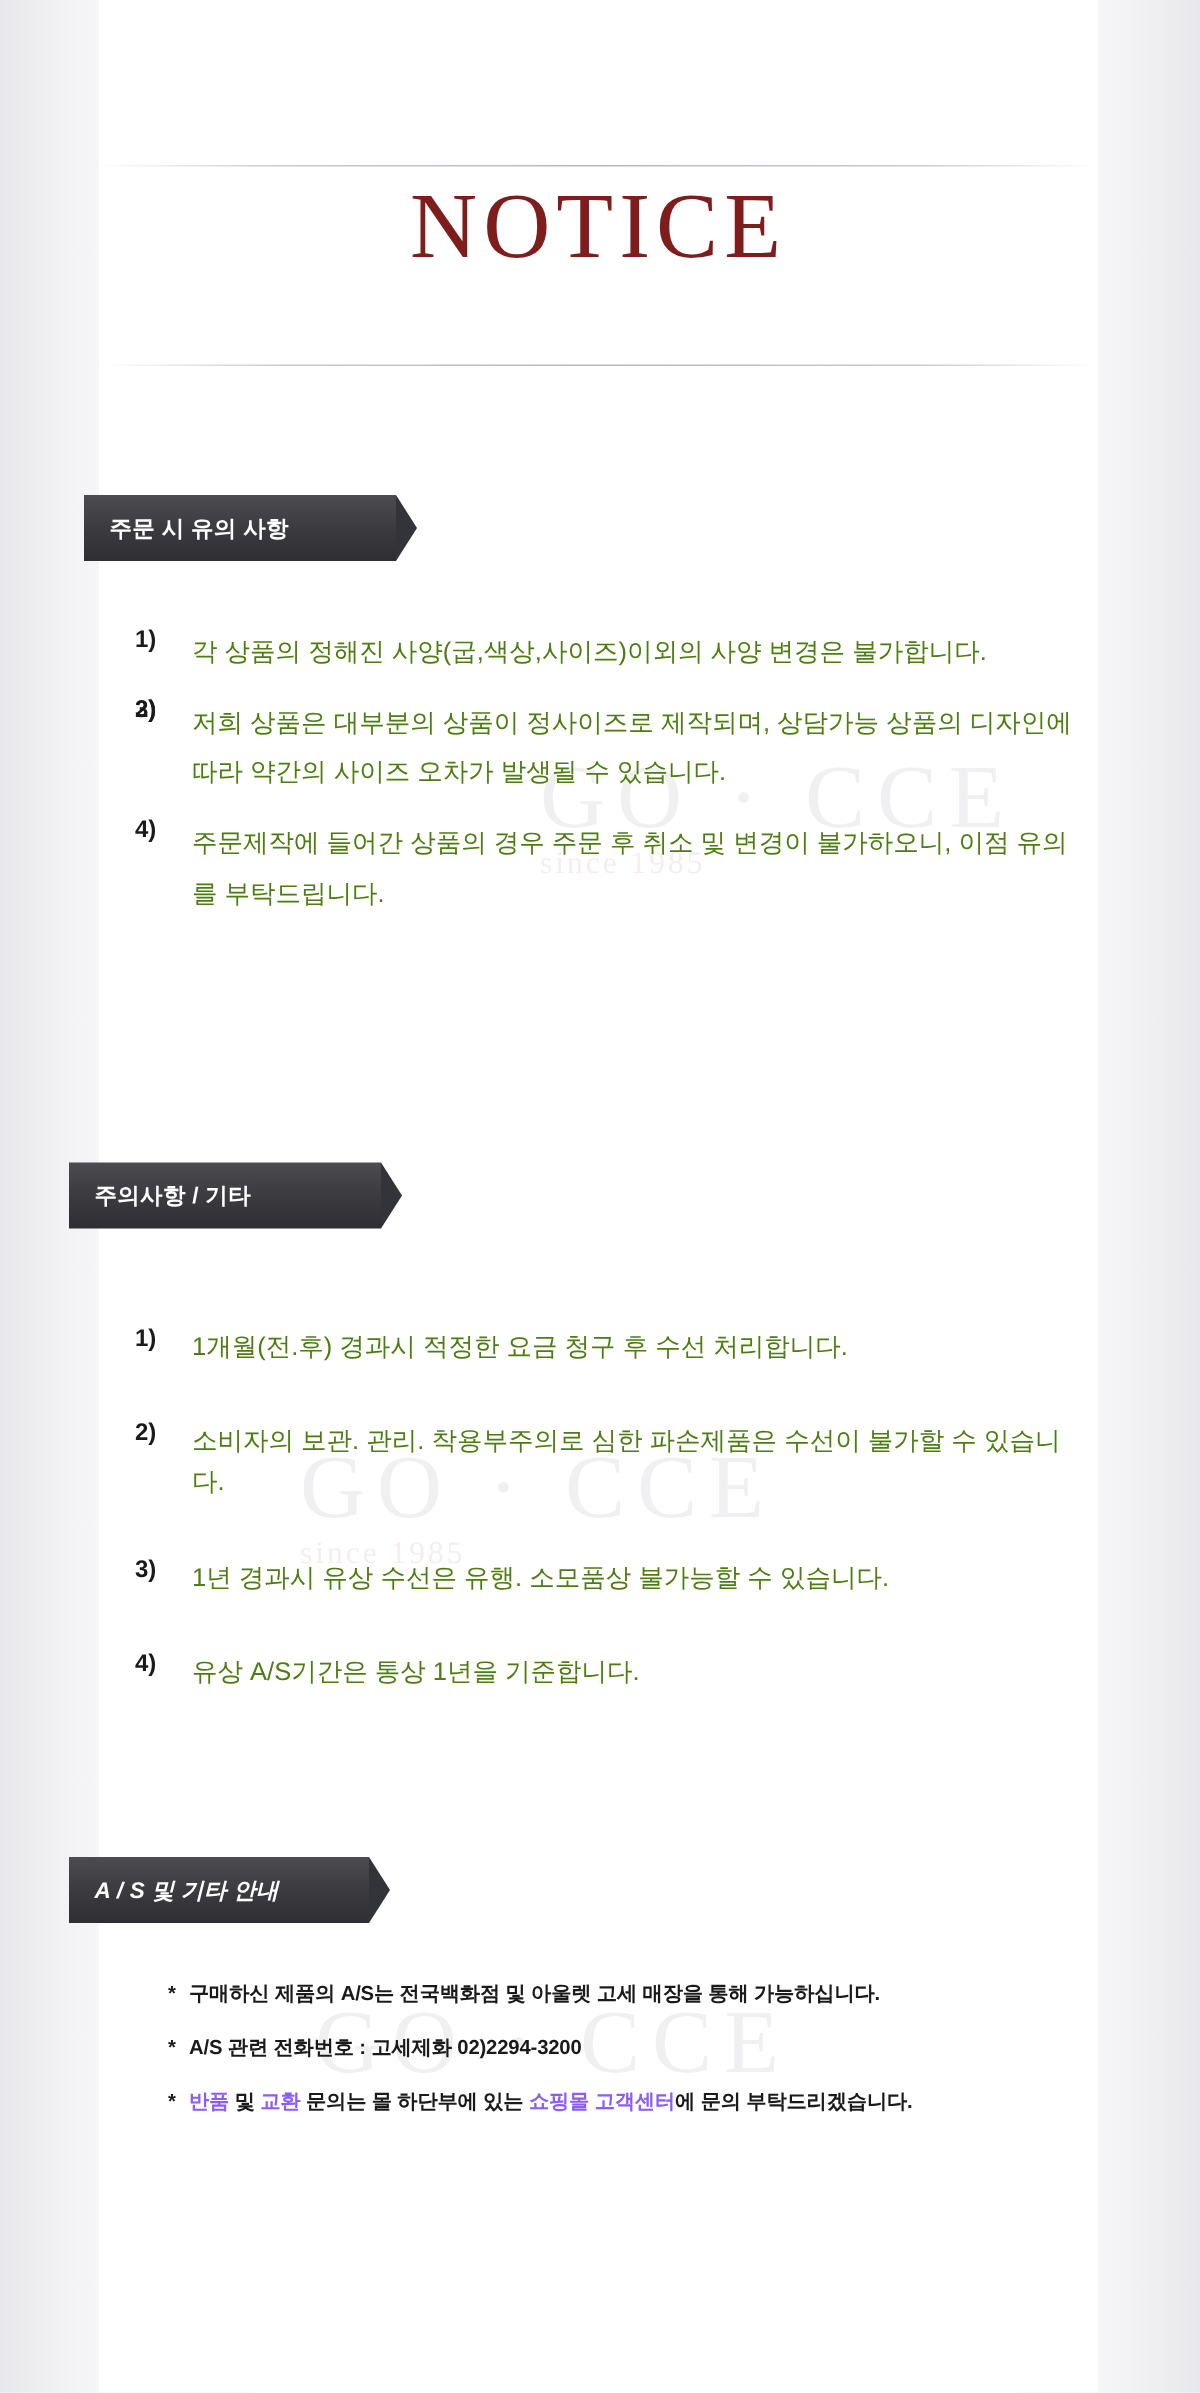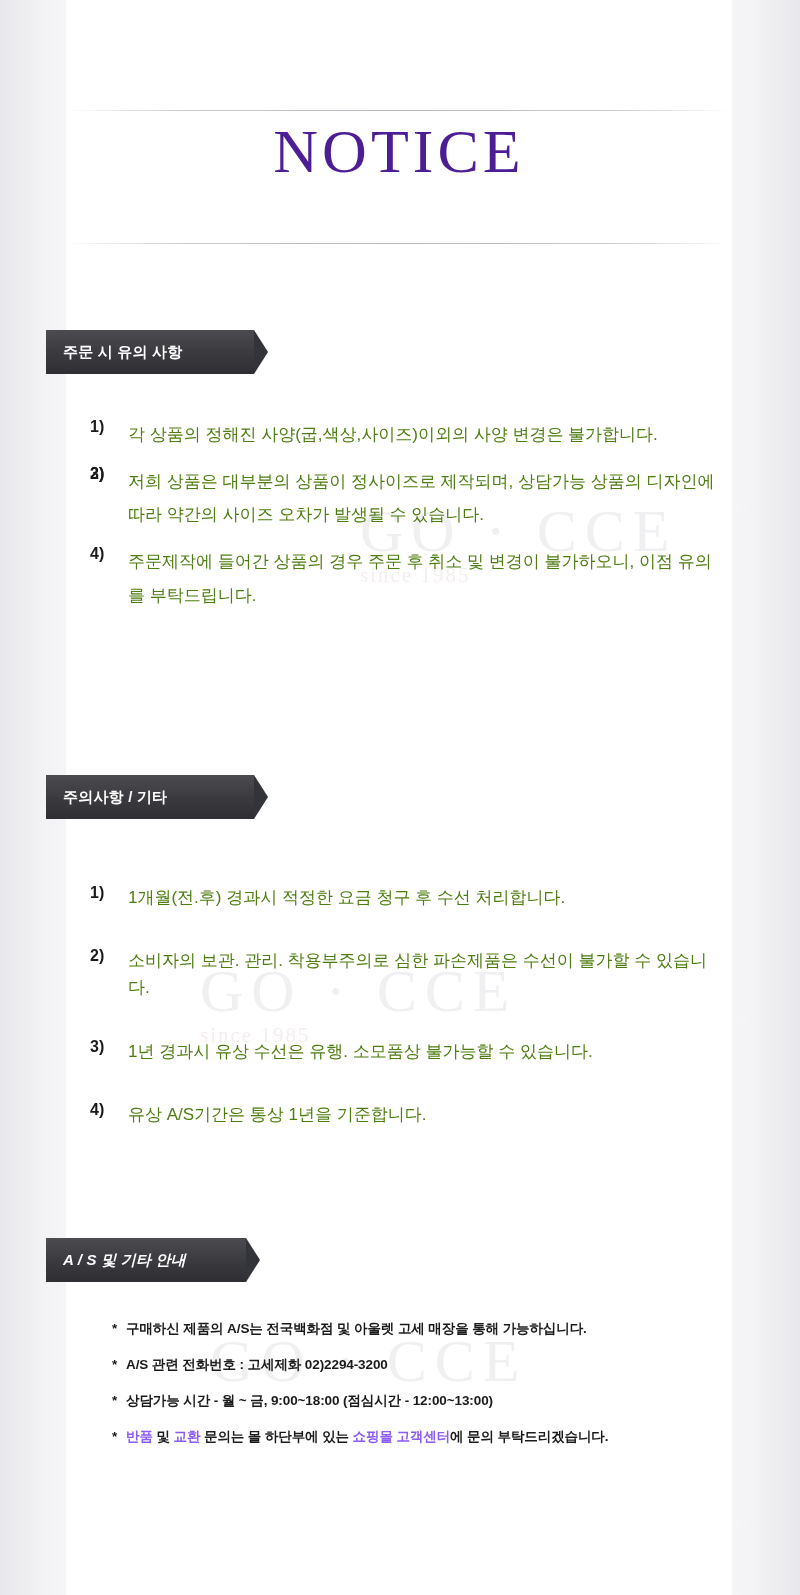"NOTICE" .title { color: #4c1d95 -> #7f1d1d }
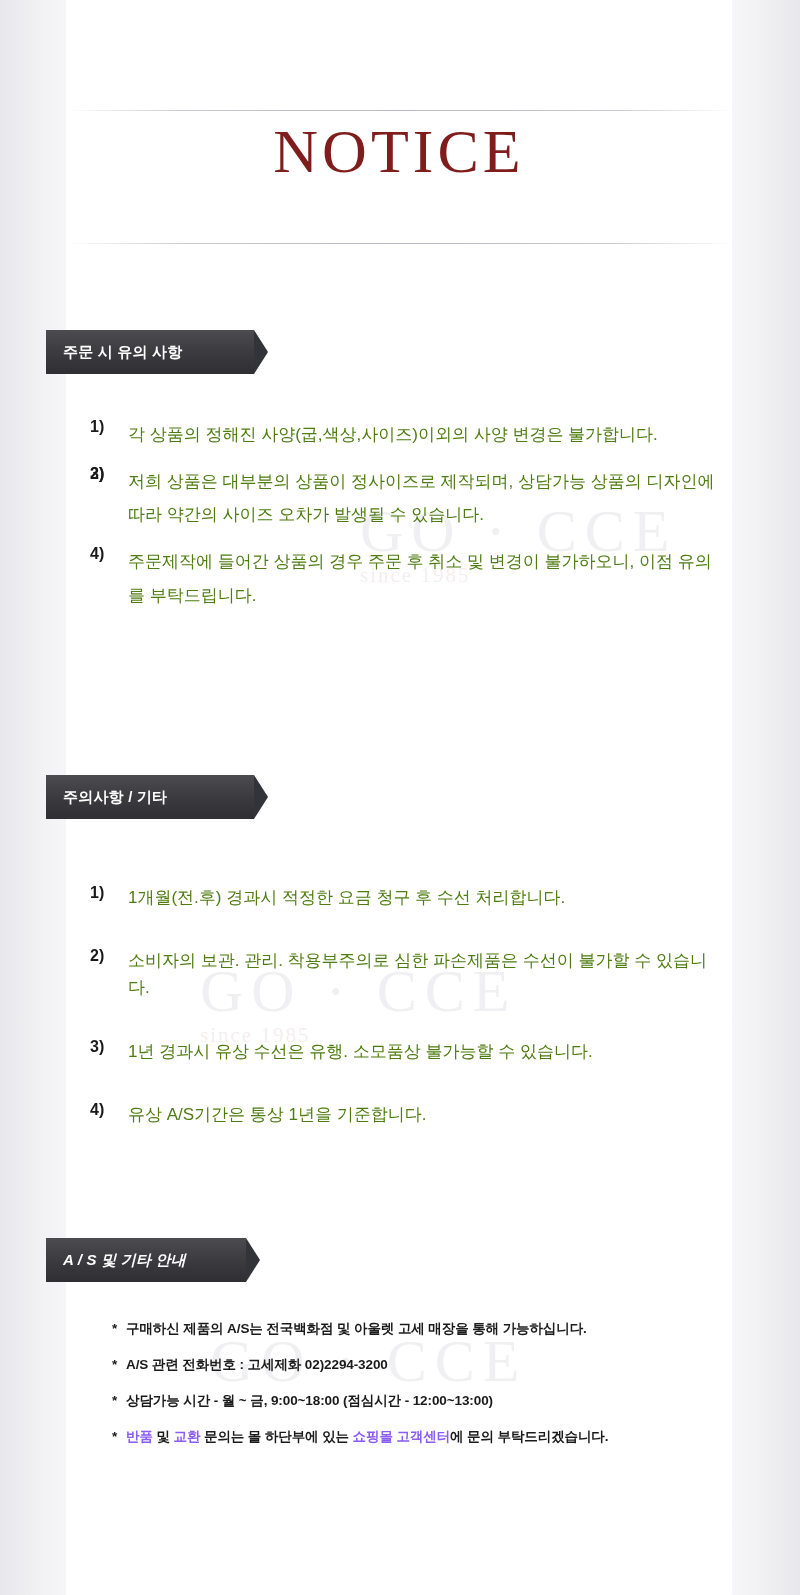"주문 시 유의 사항" .sec-head.s1 { left: 46px -> 56px }
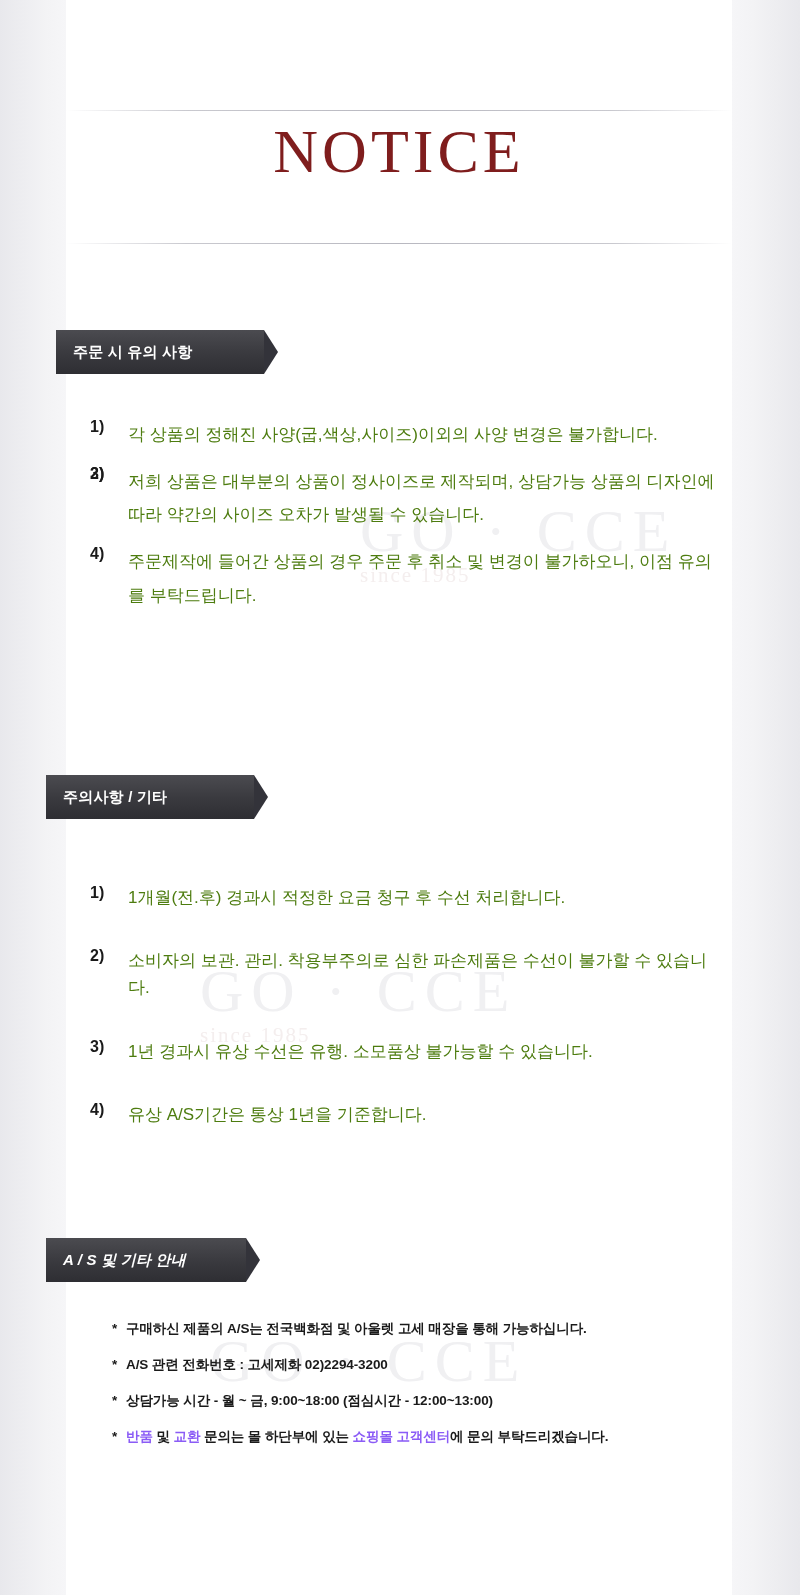"* 상담가능 시간 - 월" div.as-item { html: <div> <span>*</span><span>상담가능 시간 - 월 ~ 금, 9:00~18:00 (점심시간 - 12:00~13:00)</span> </div> -> none }
